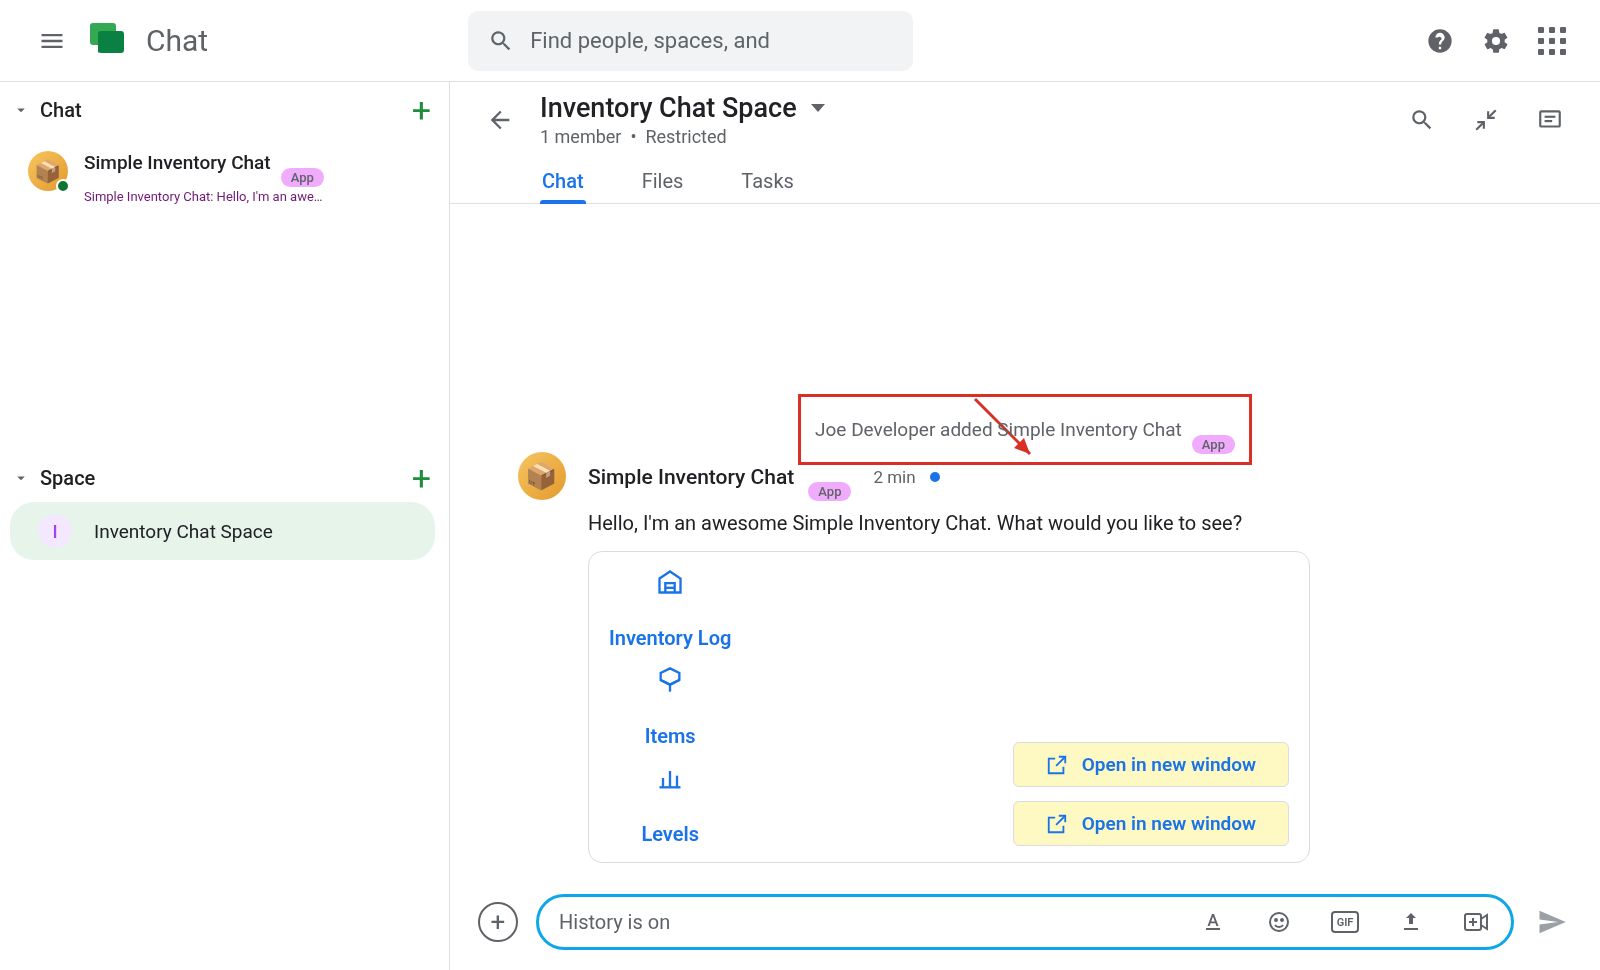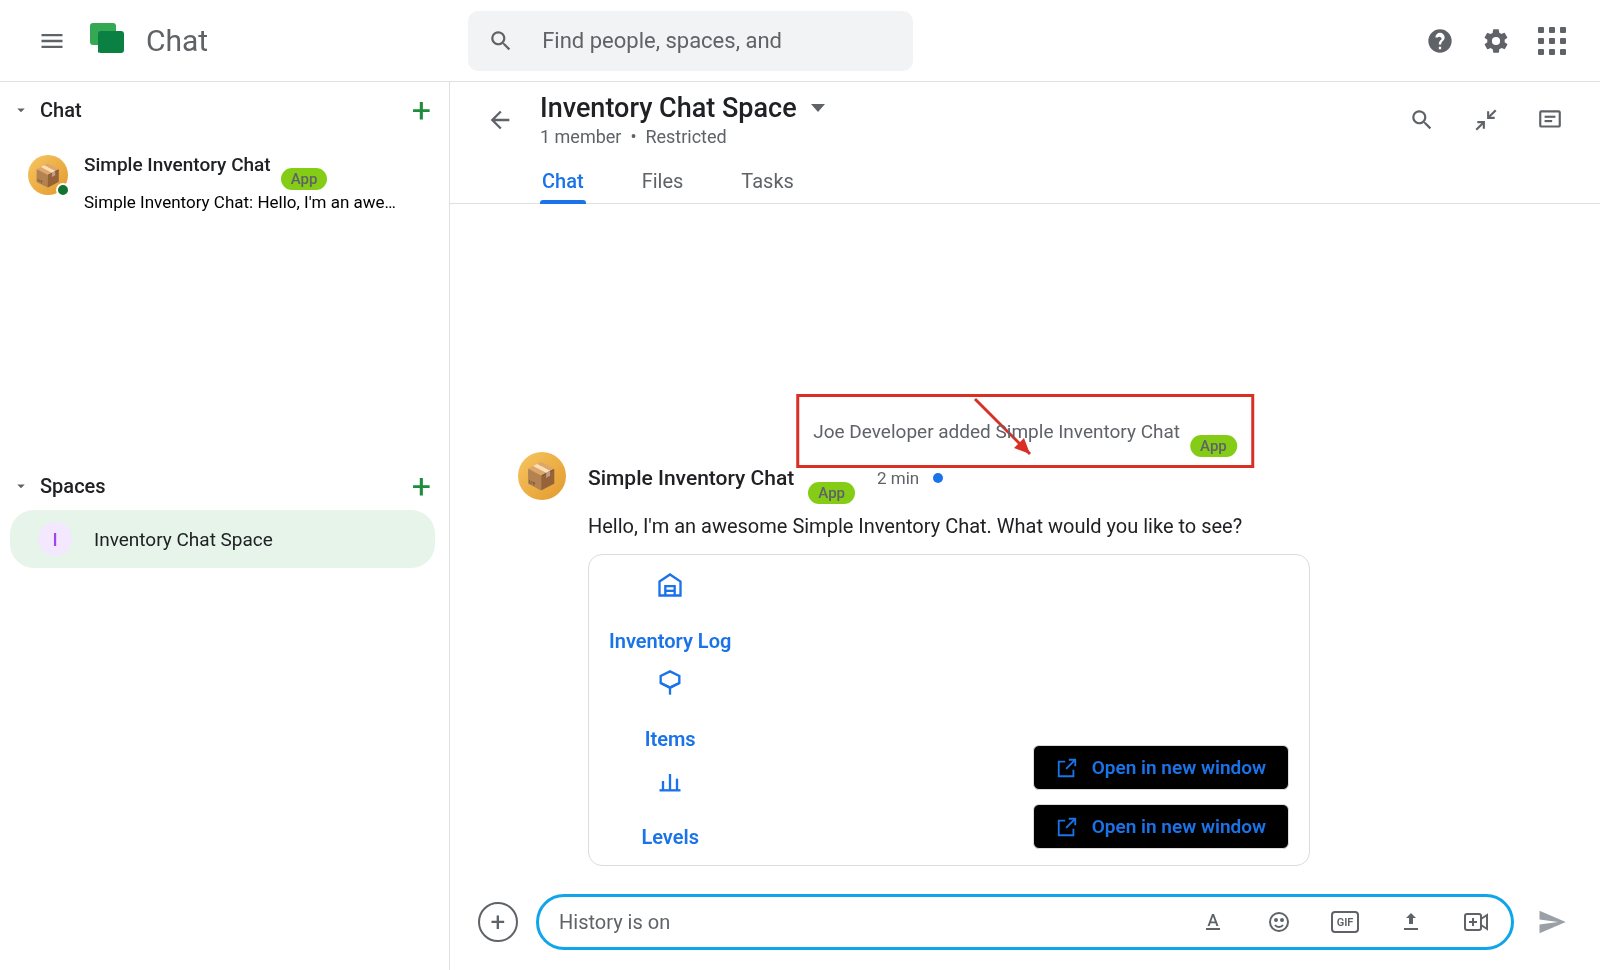"Find people, spaces, and" .search-box { gap: 28px -> 16px }
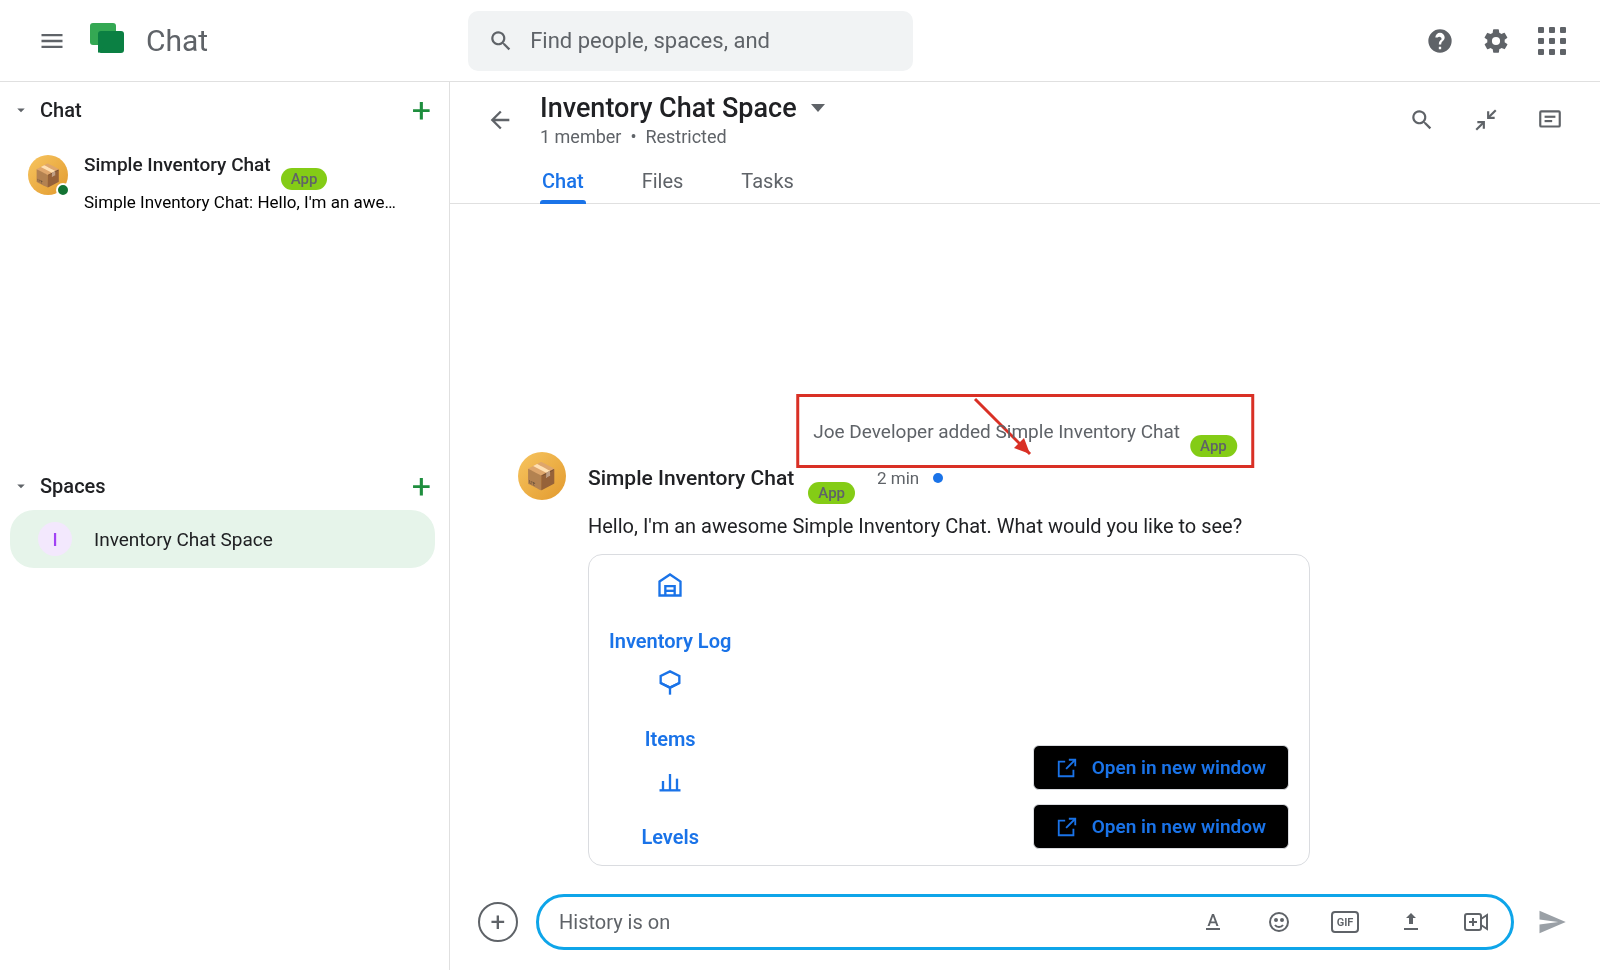"App" .app-badge { background: #84cc16 -> #f0abfc; font-size: 15px -> 13px }
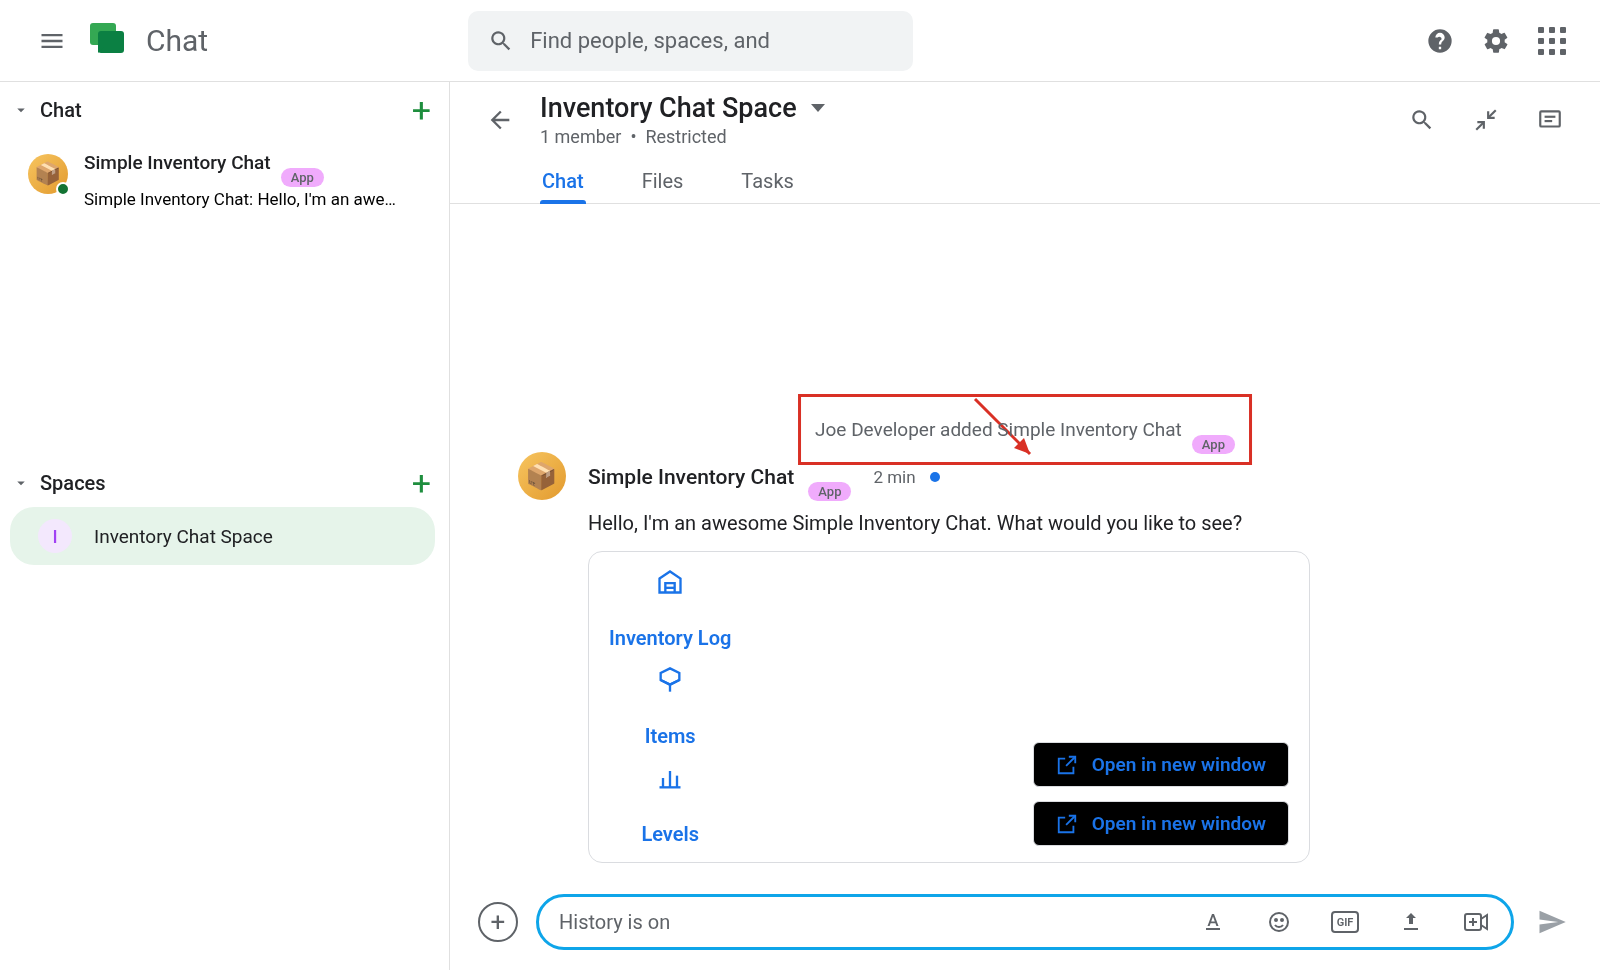"Simple Inventory Chat: Hello, I'm" .chat-preview { color: #000000 -> #701a75; font-size: 17px -> 13px }
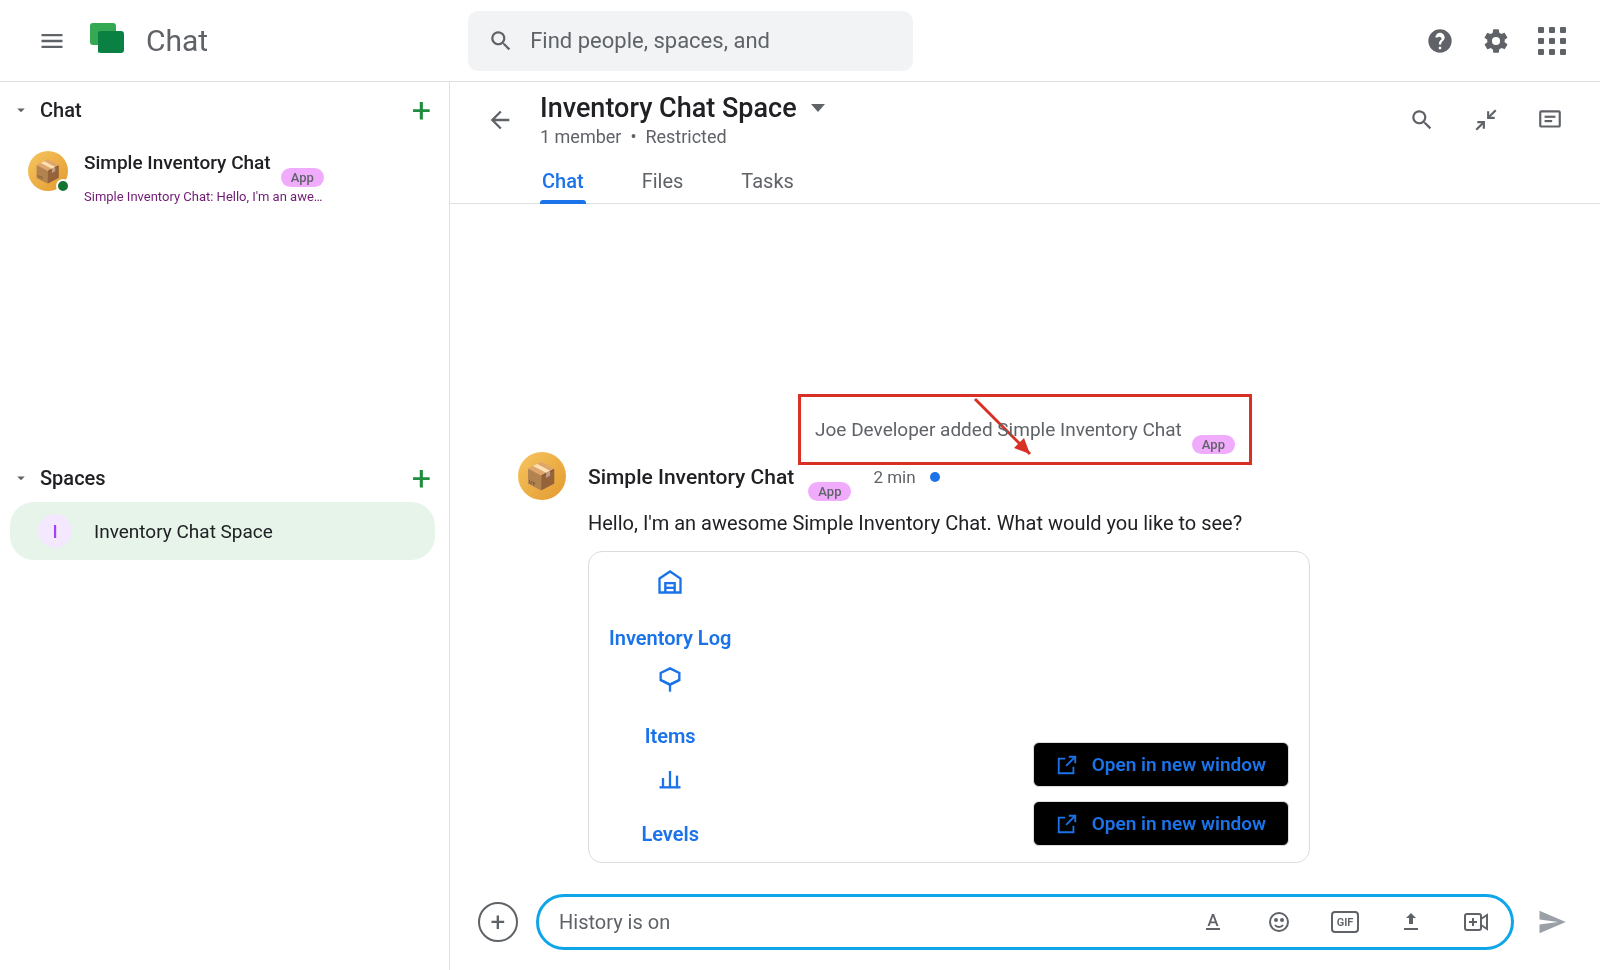"Spaces" span.title { text: Spaces -> Space }
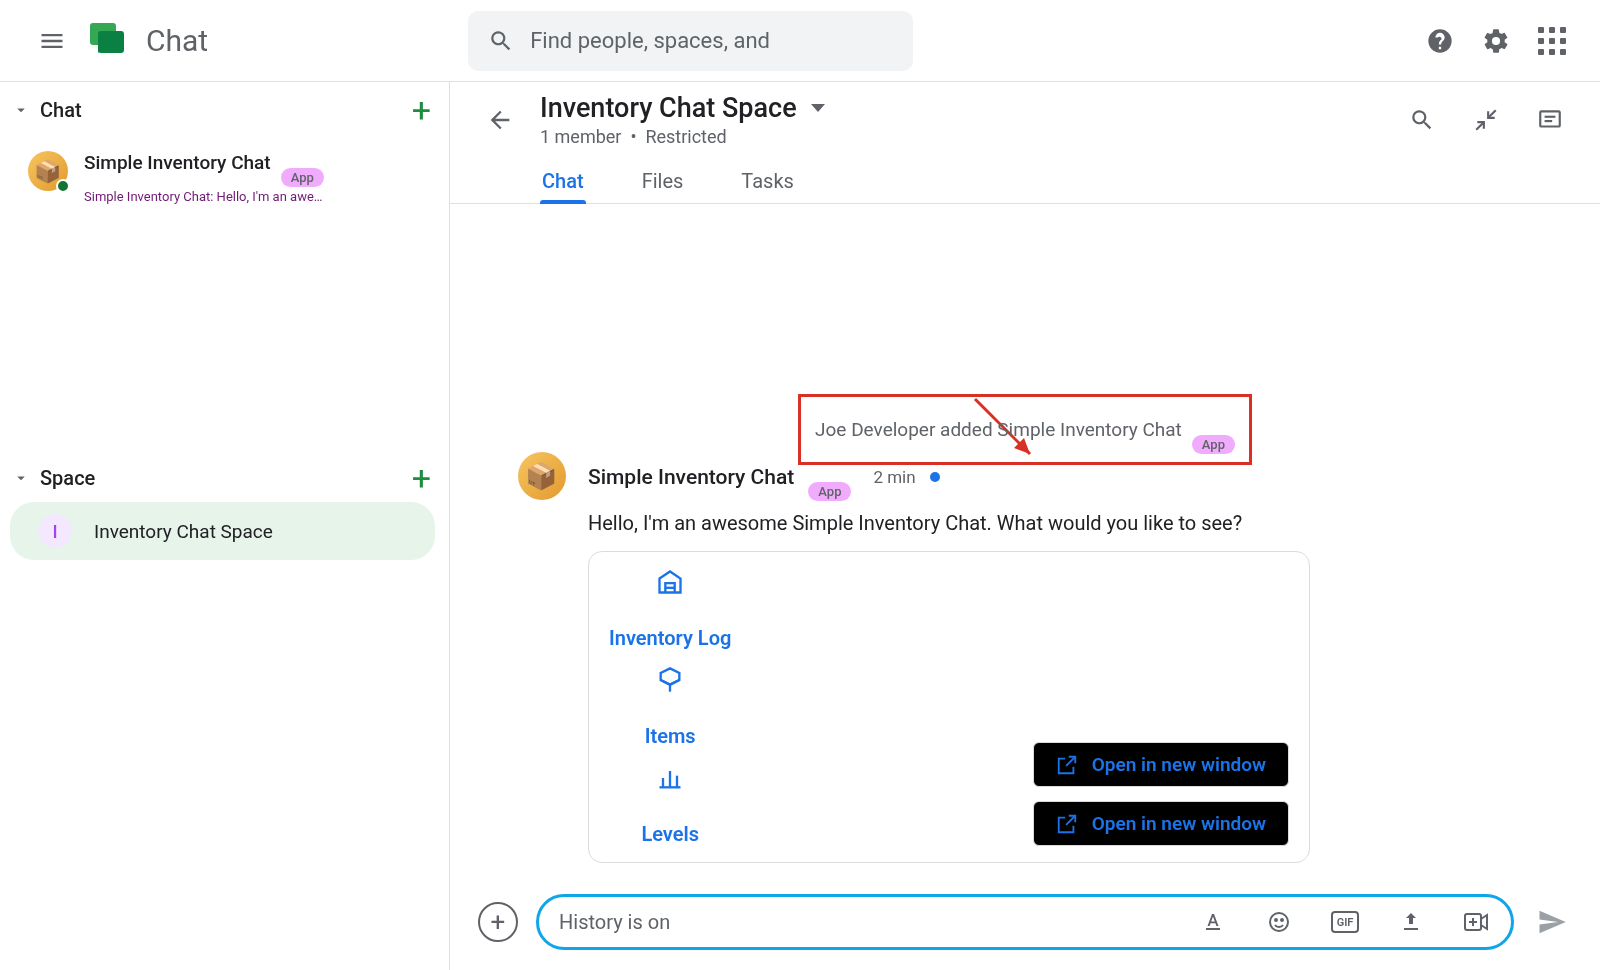"Open in new window" .open-btn { background: #000000 -> #fef9c3; padding: 10px 22px -> 10px 32px }
